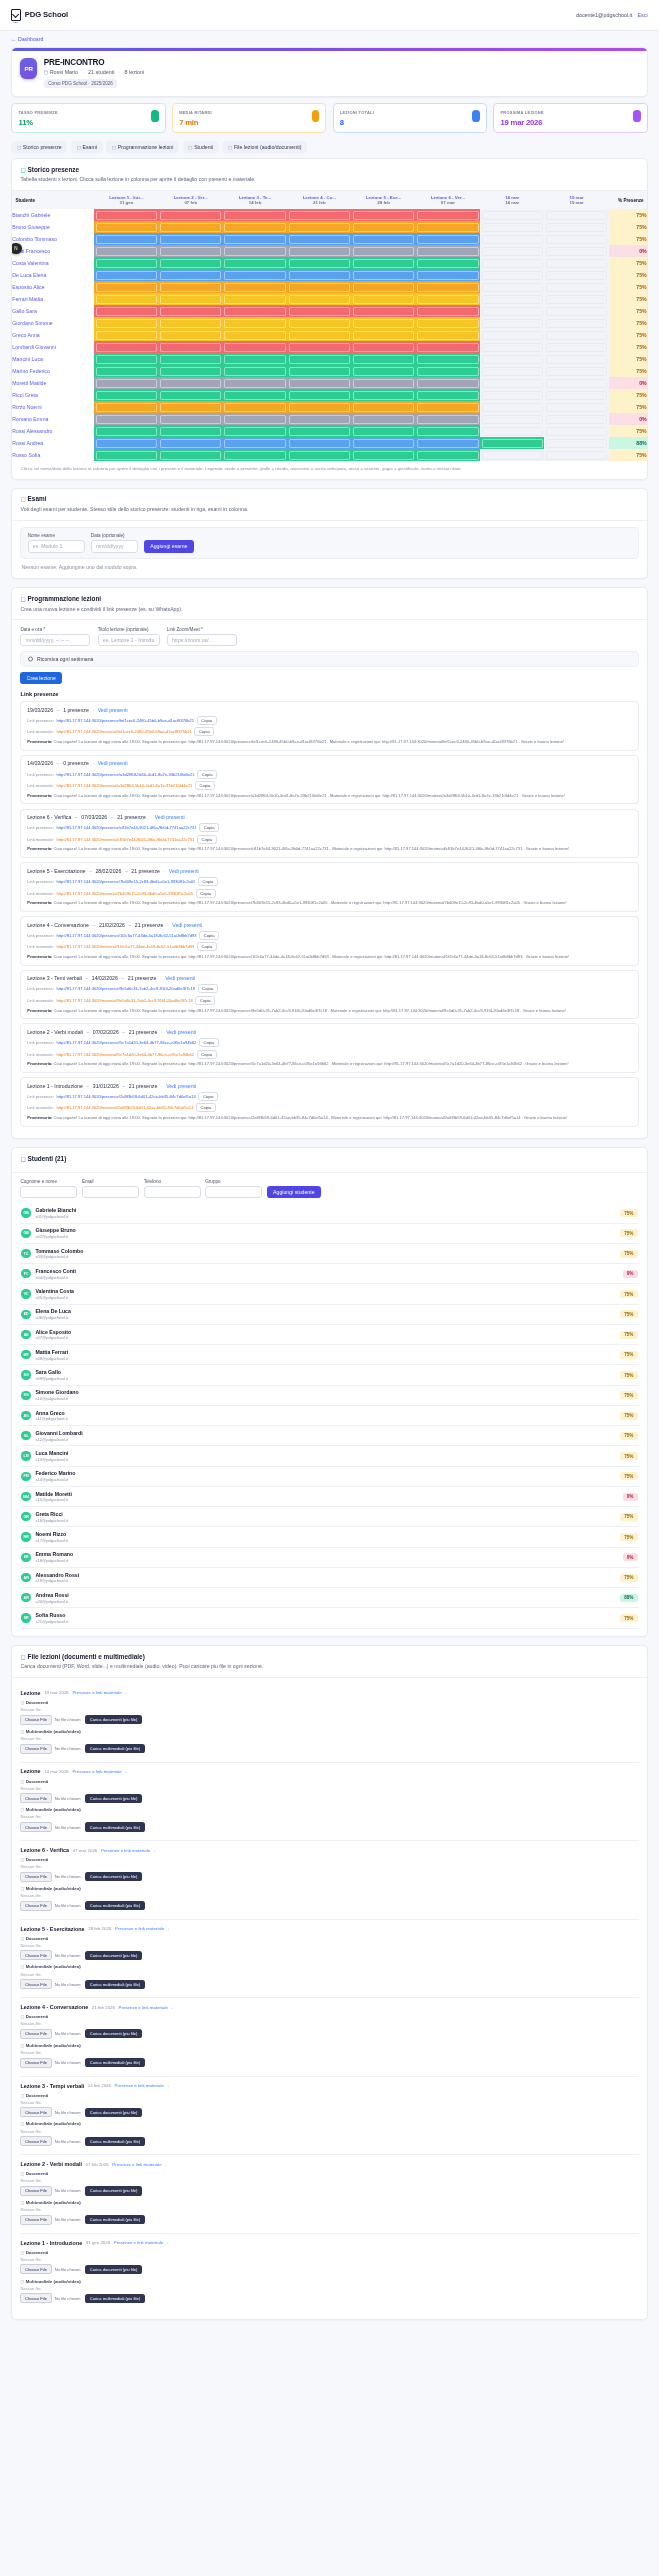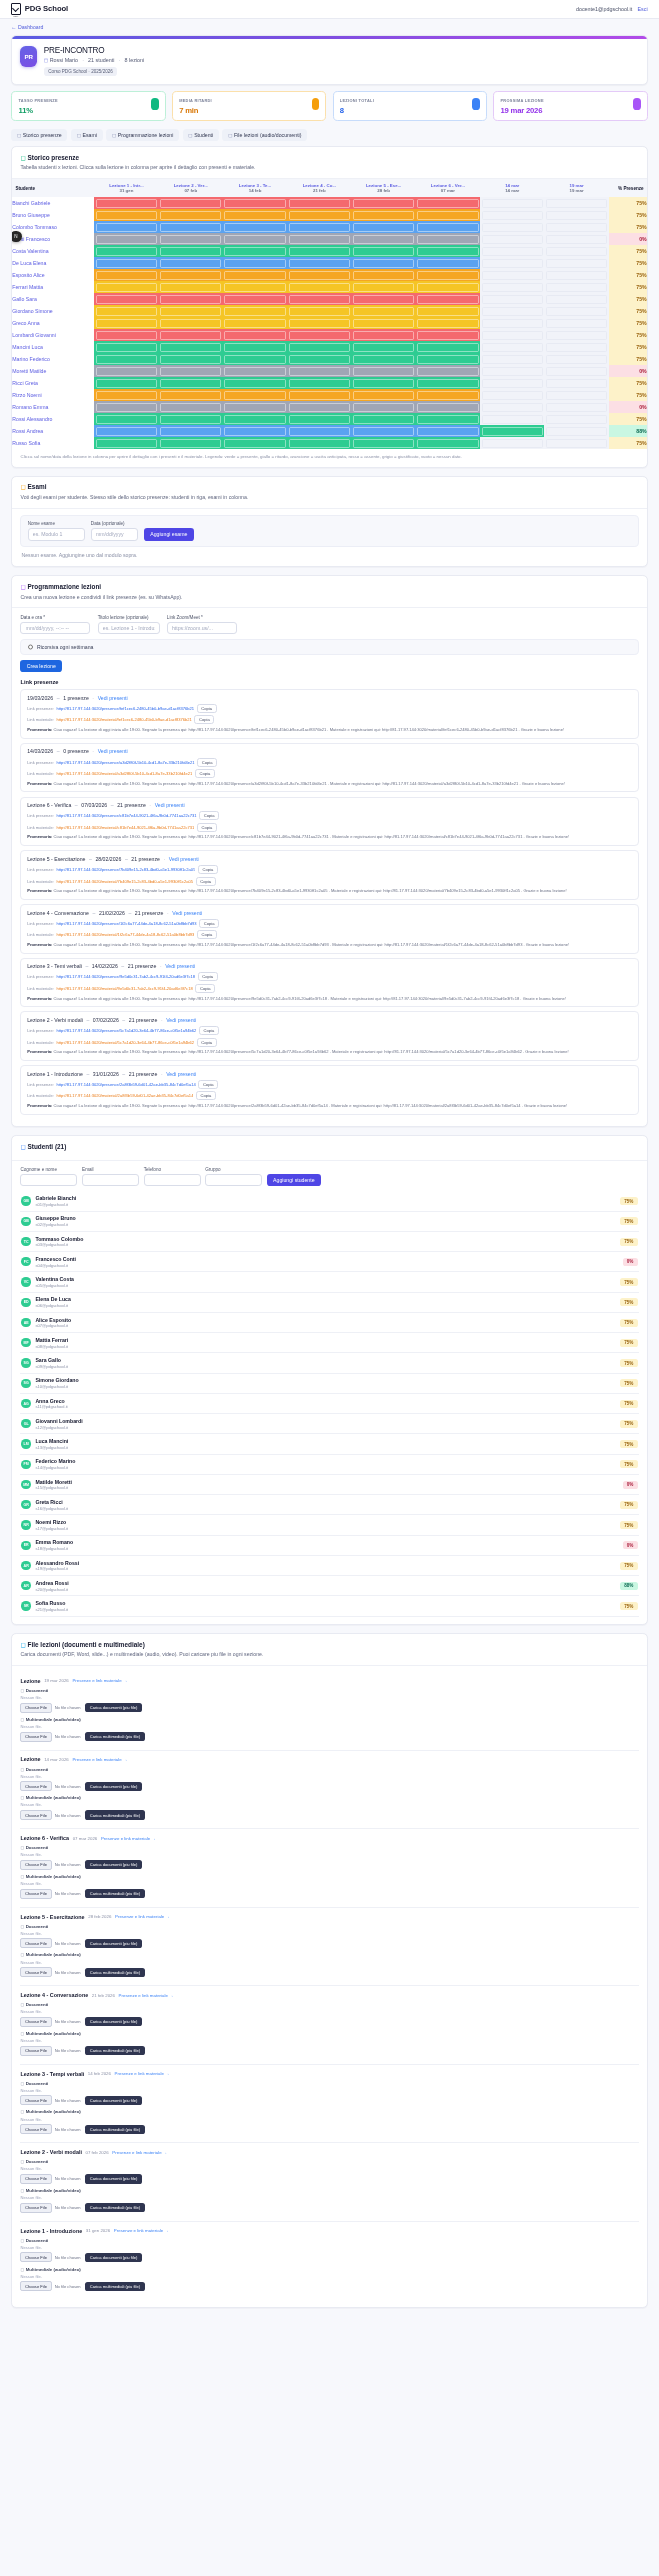"PDG School" .topbar { height: 19px -> 31px }
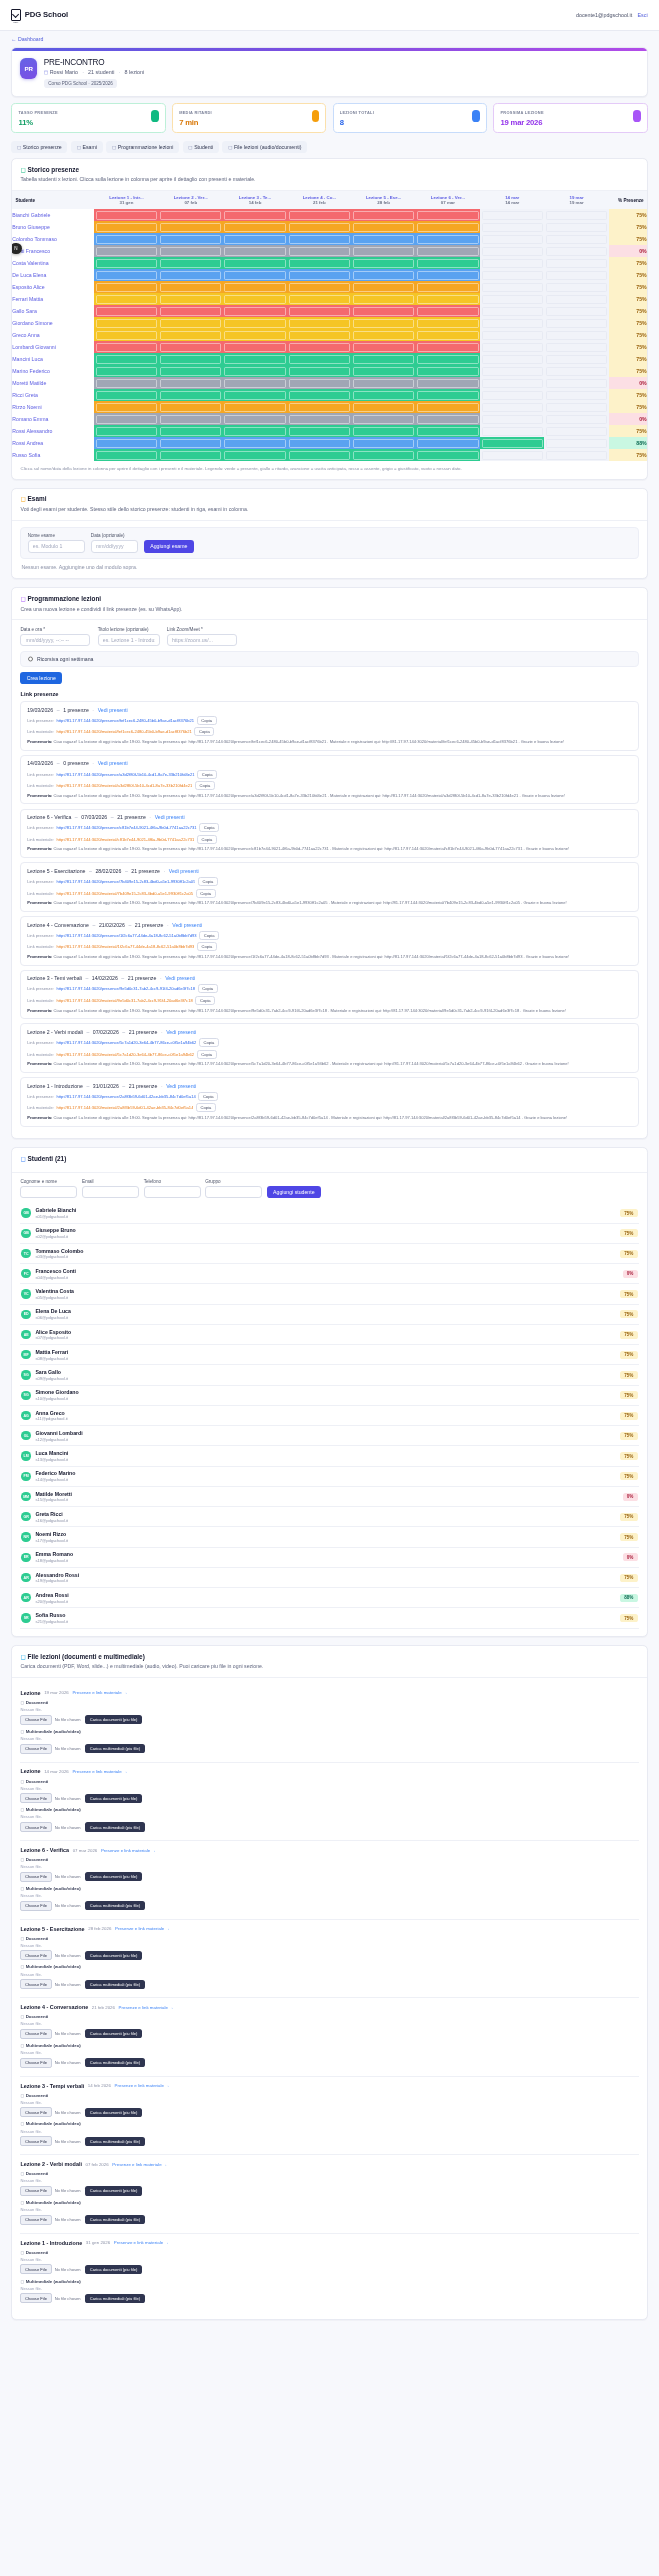"PRE-INCONTRO" .hero-title { font-weight: normal -> bold }
